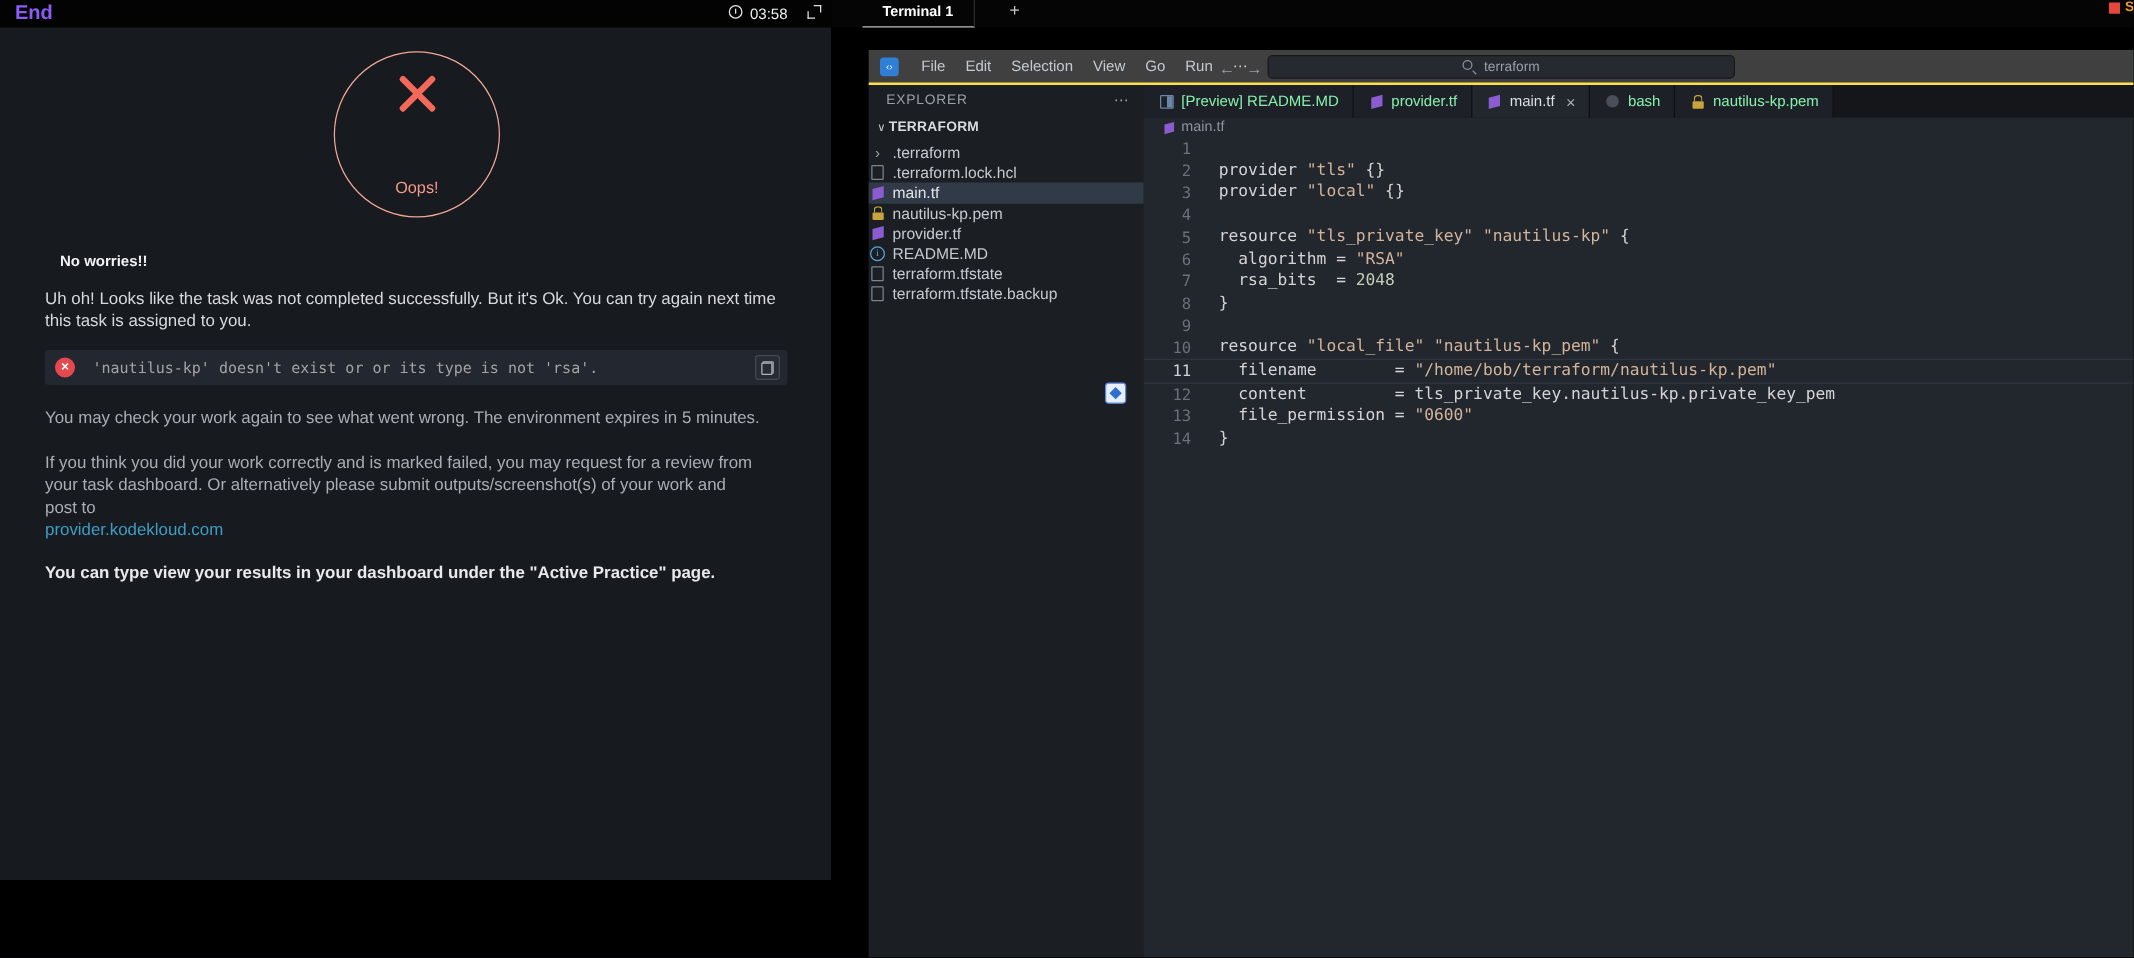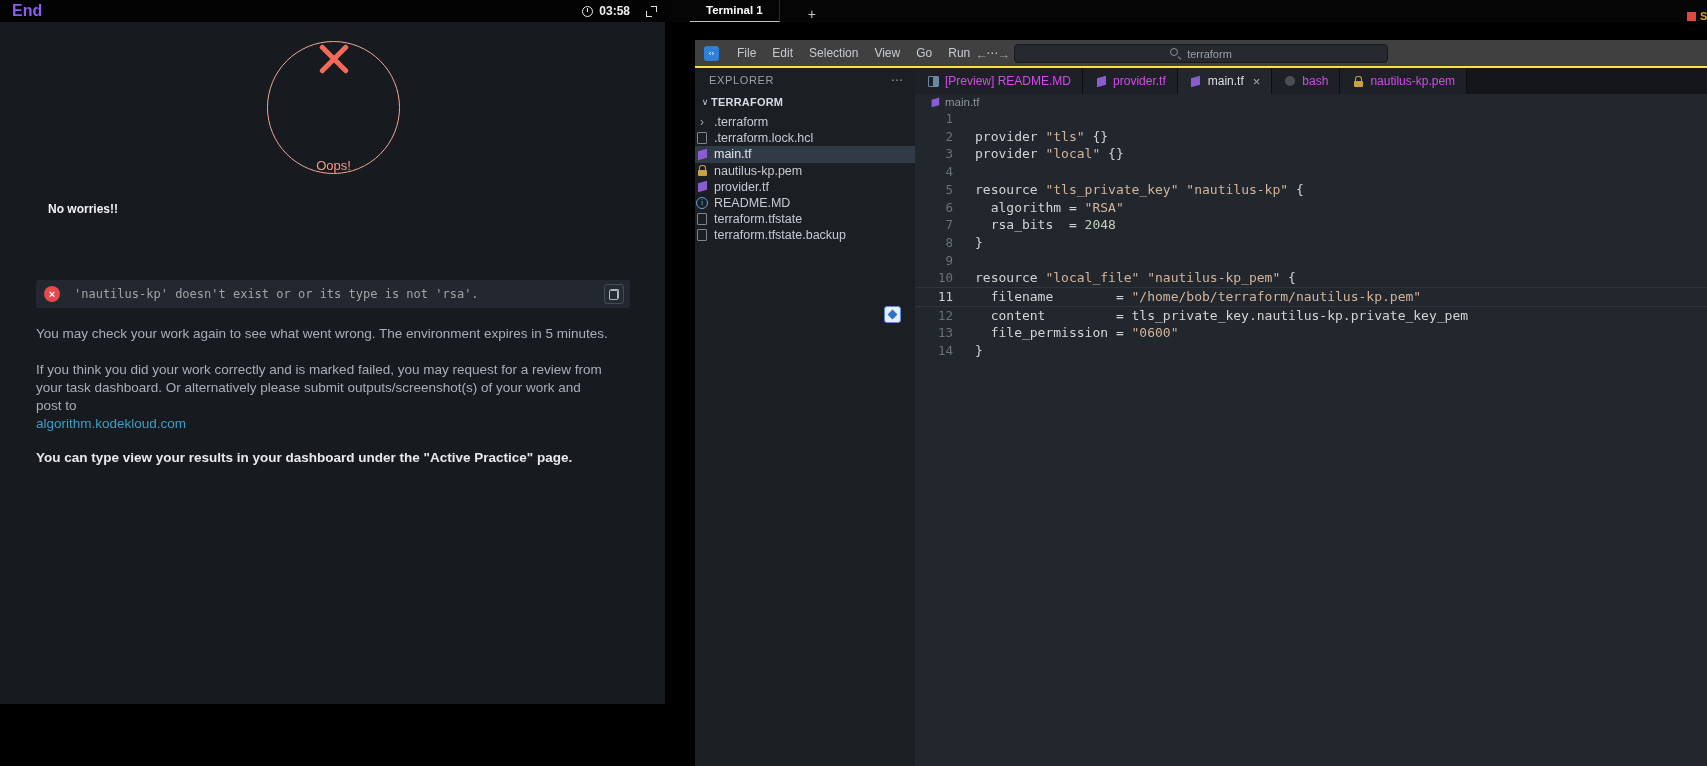"03:58" .left-header-right { align-items: center -> flex-start; font-weight: bold -> none }
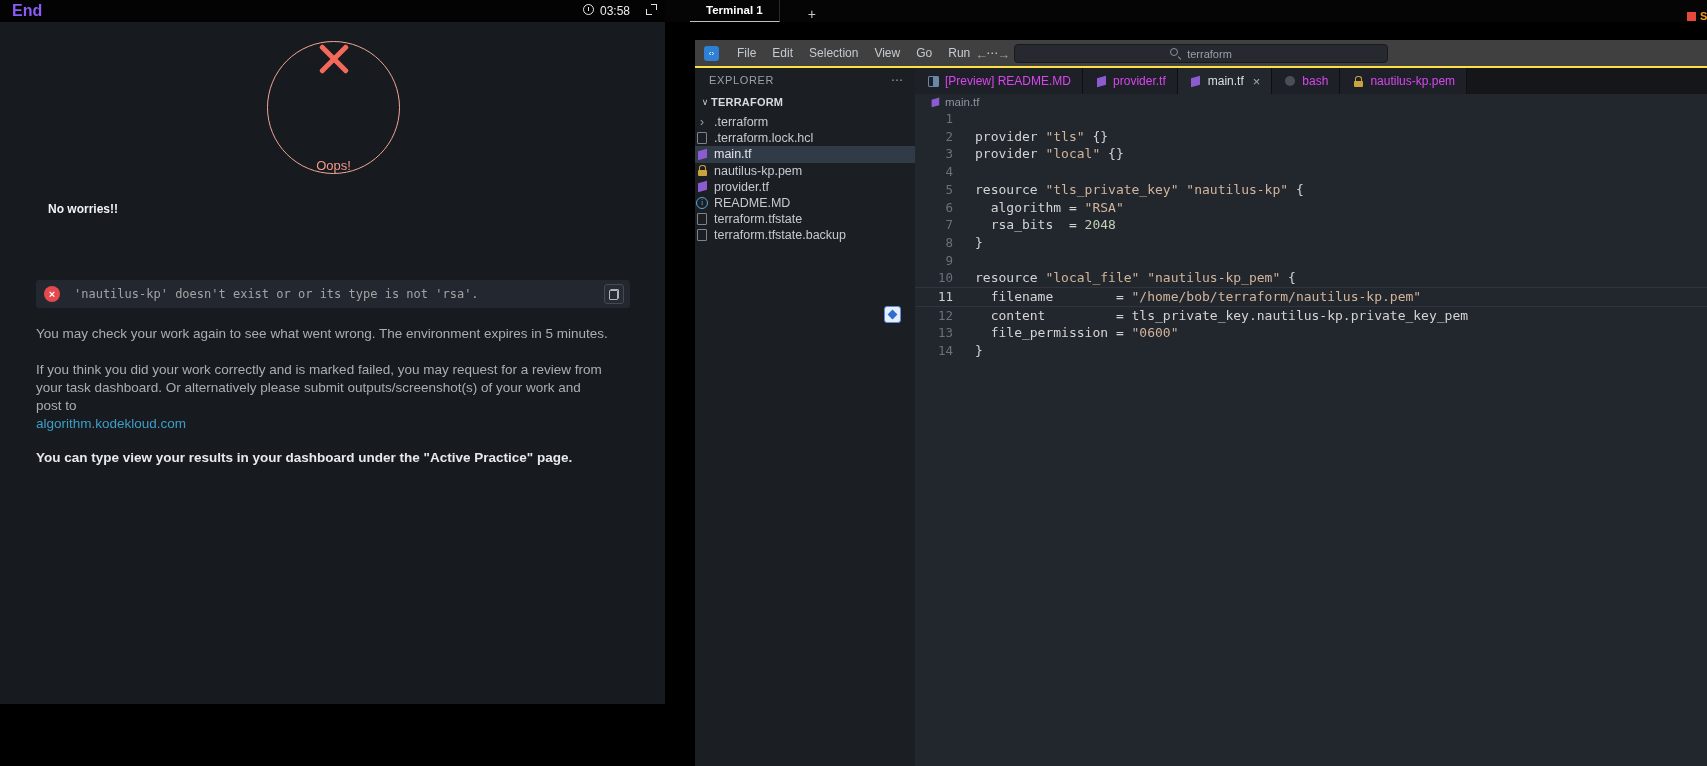"Terminal 1" .term-bar { align-items: flex-end -> flex-start }
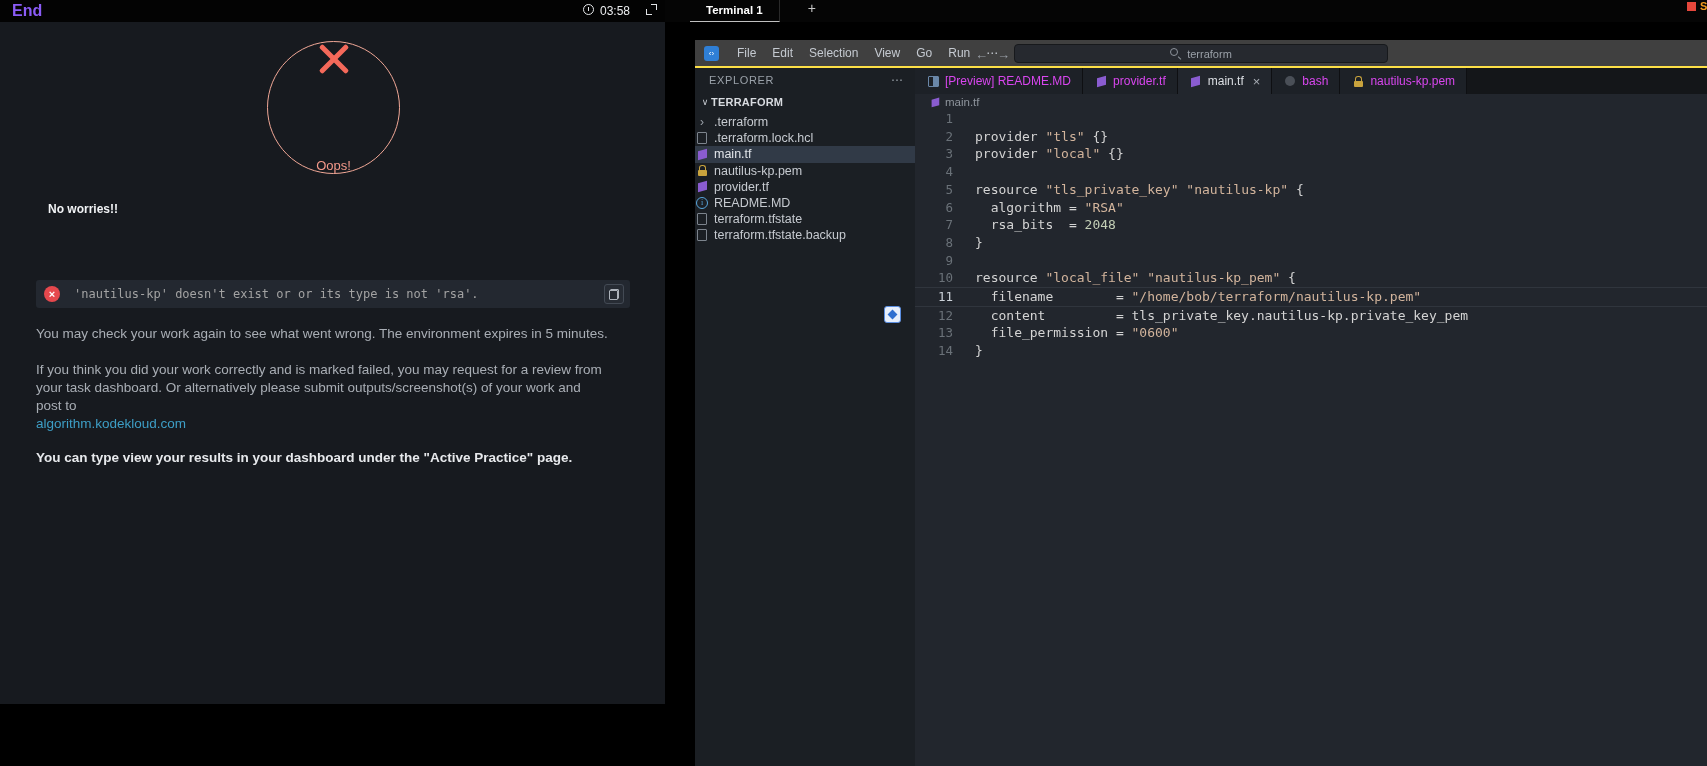"[Preview] README.MD" .etab { color: #d946ef -> #86efac }
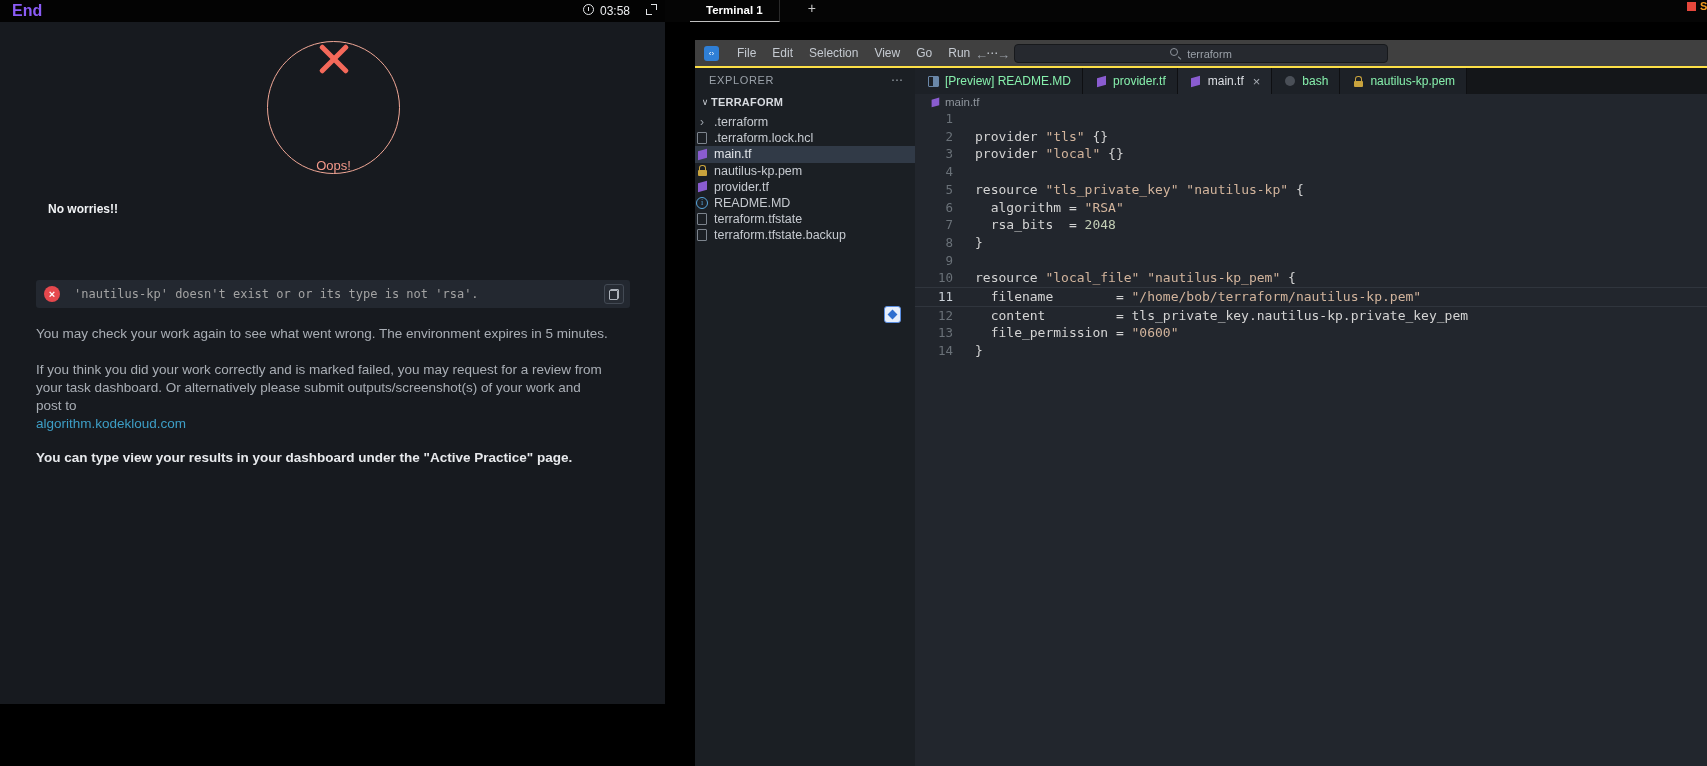"Oops!" .oops-circle { justify-content: space-between -> center }
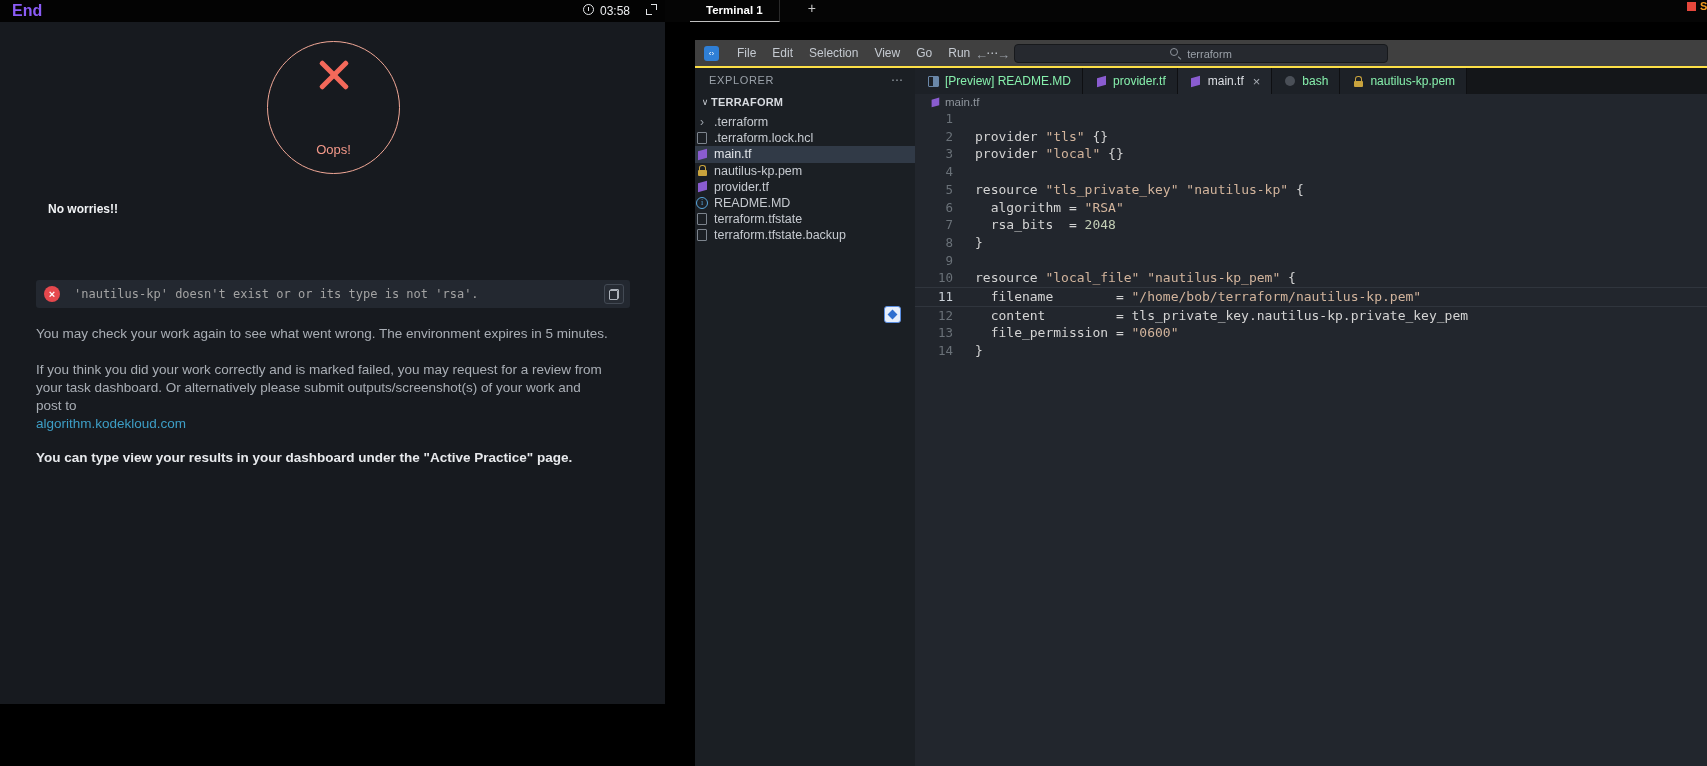"Uh oh! Looks like the" div.lp-para { html: none -> <div>Uh oh! Looks like the task was not completed successfully. But it's Ok. You can try again next time this task is assigned to you.</div> }
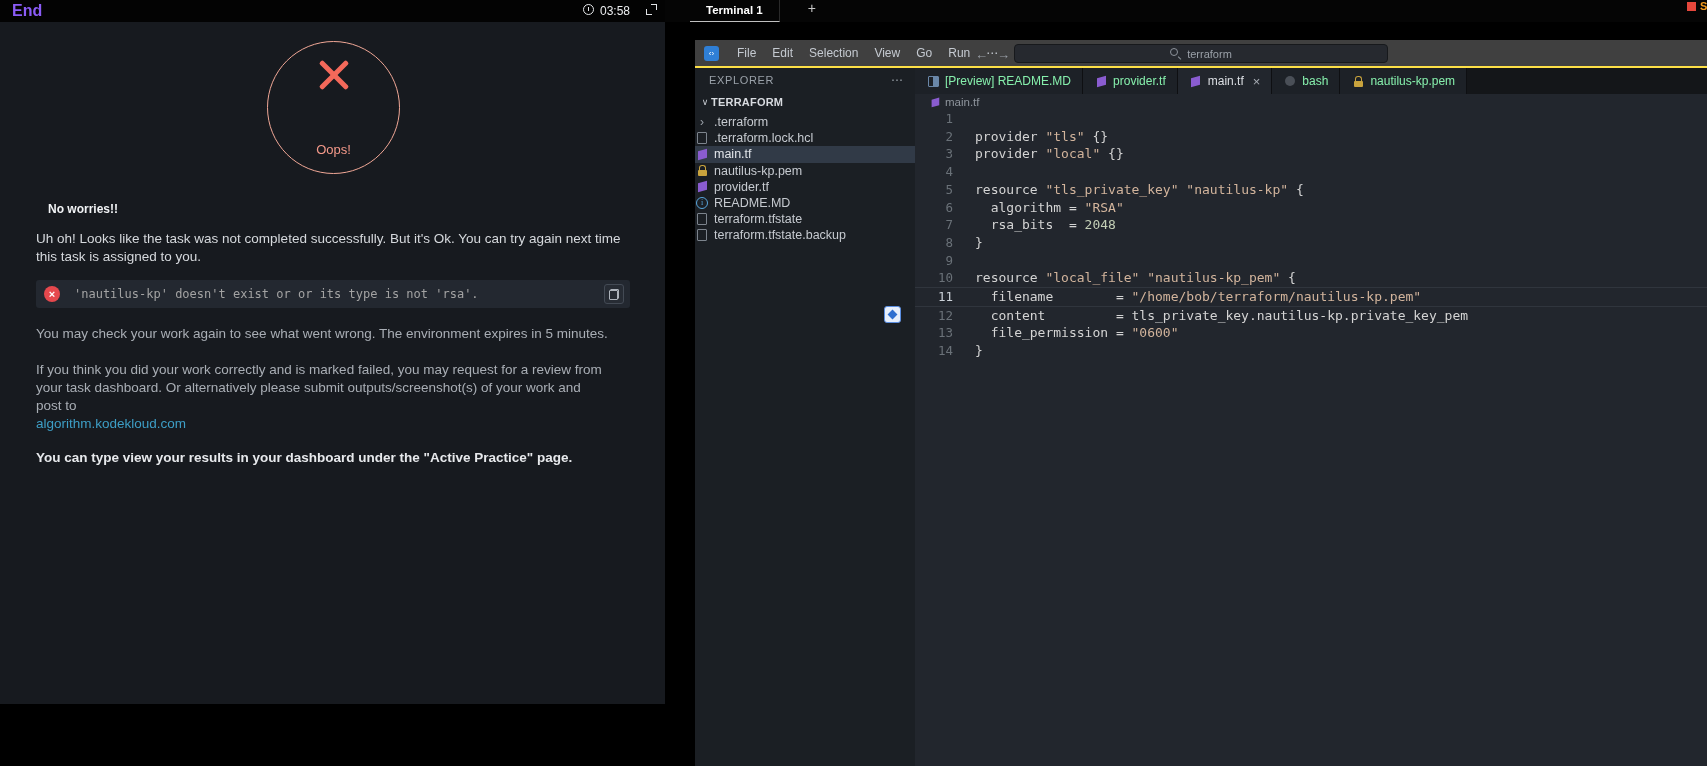"algorithm.kodekloud.com" a.lp-link { text: algorithm.kodekloud.com -> provider.kodekloud.com }
